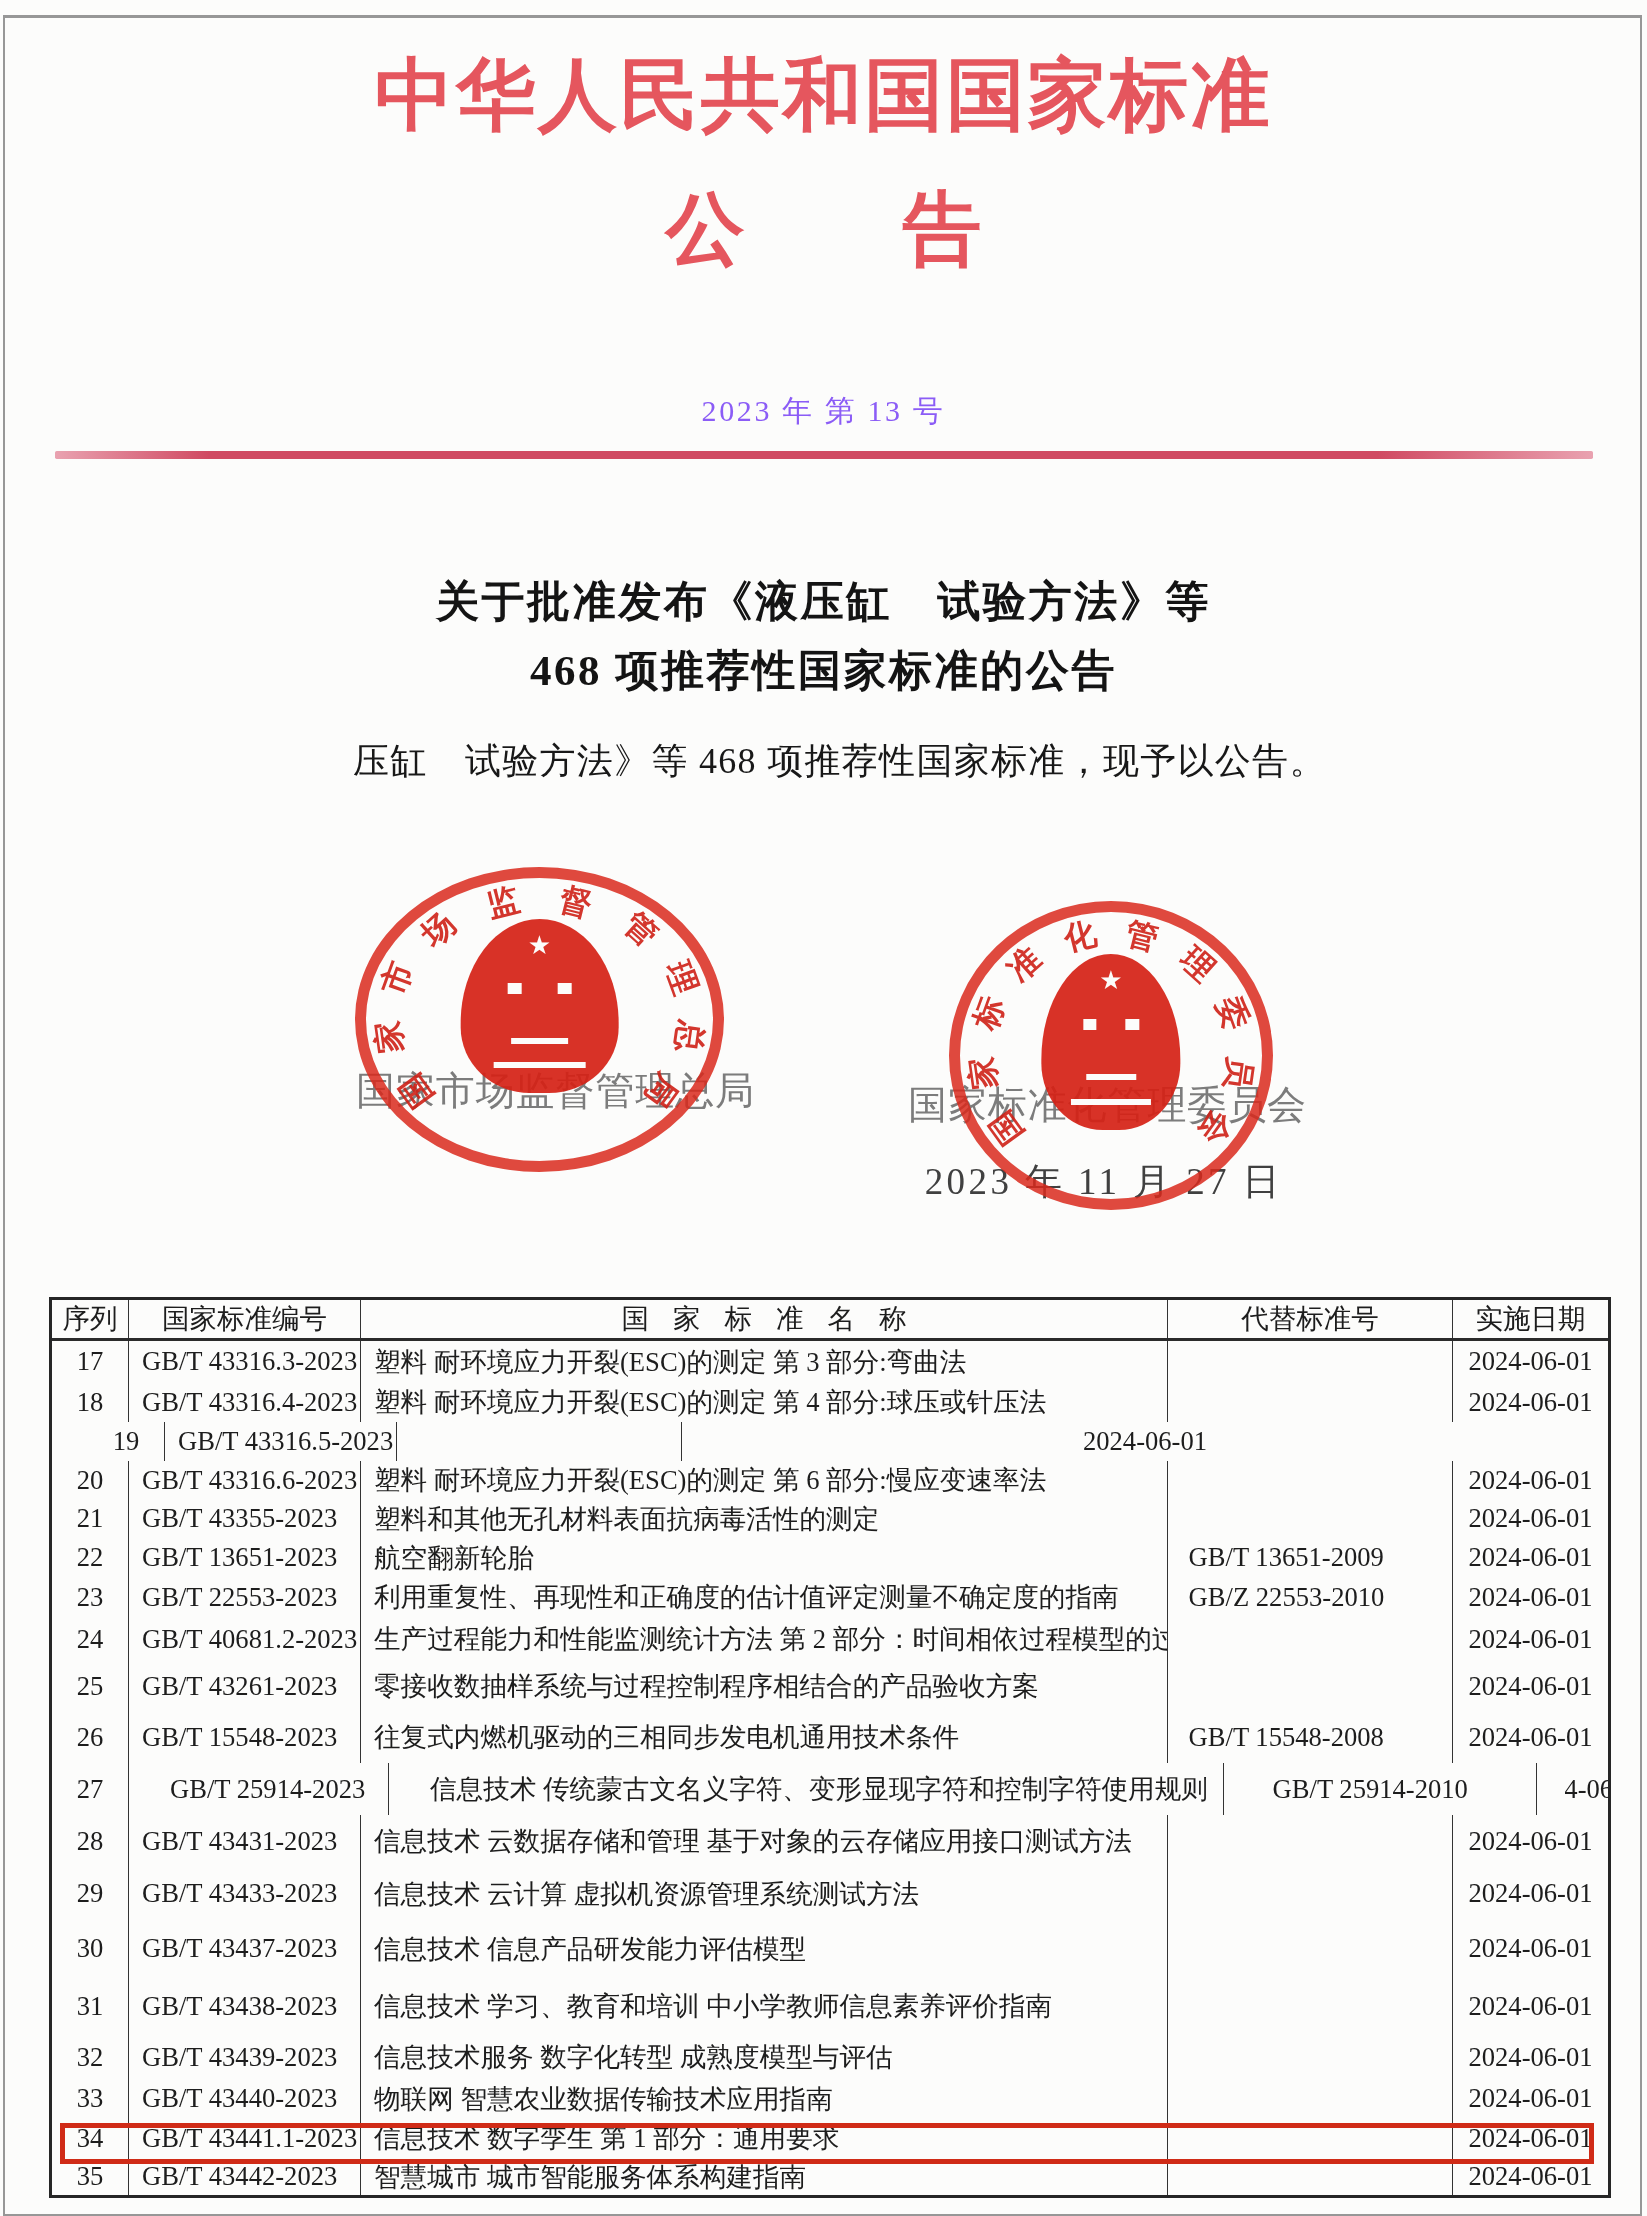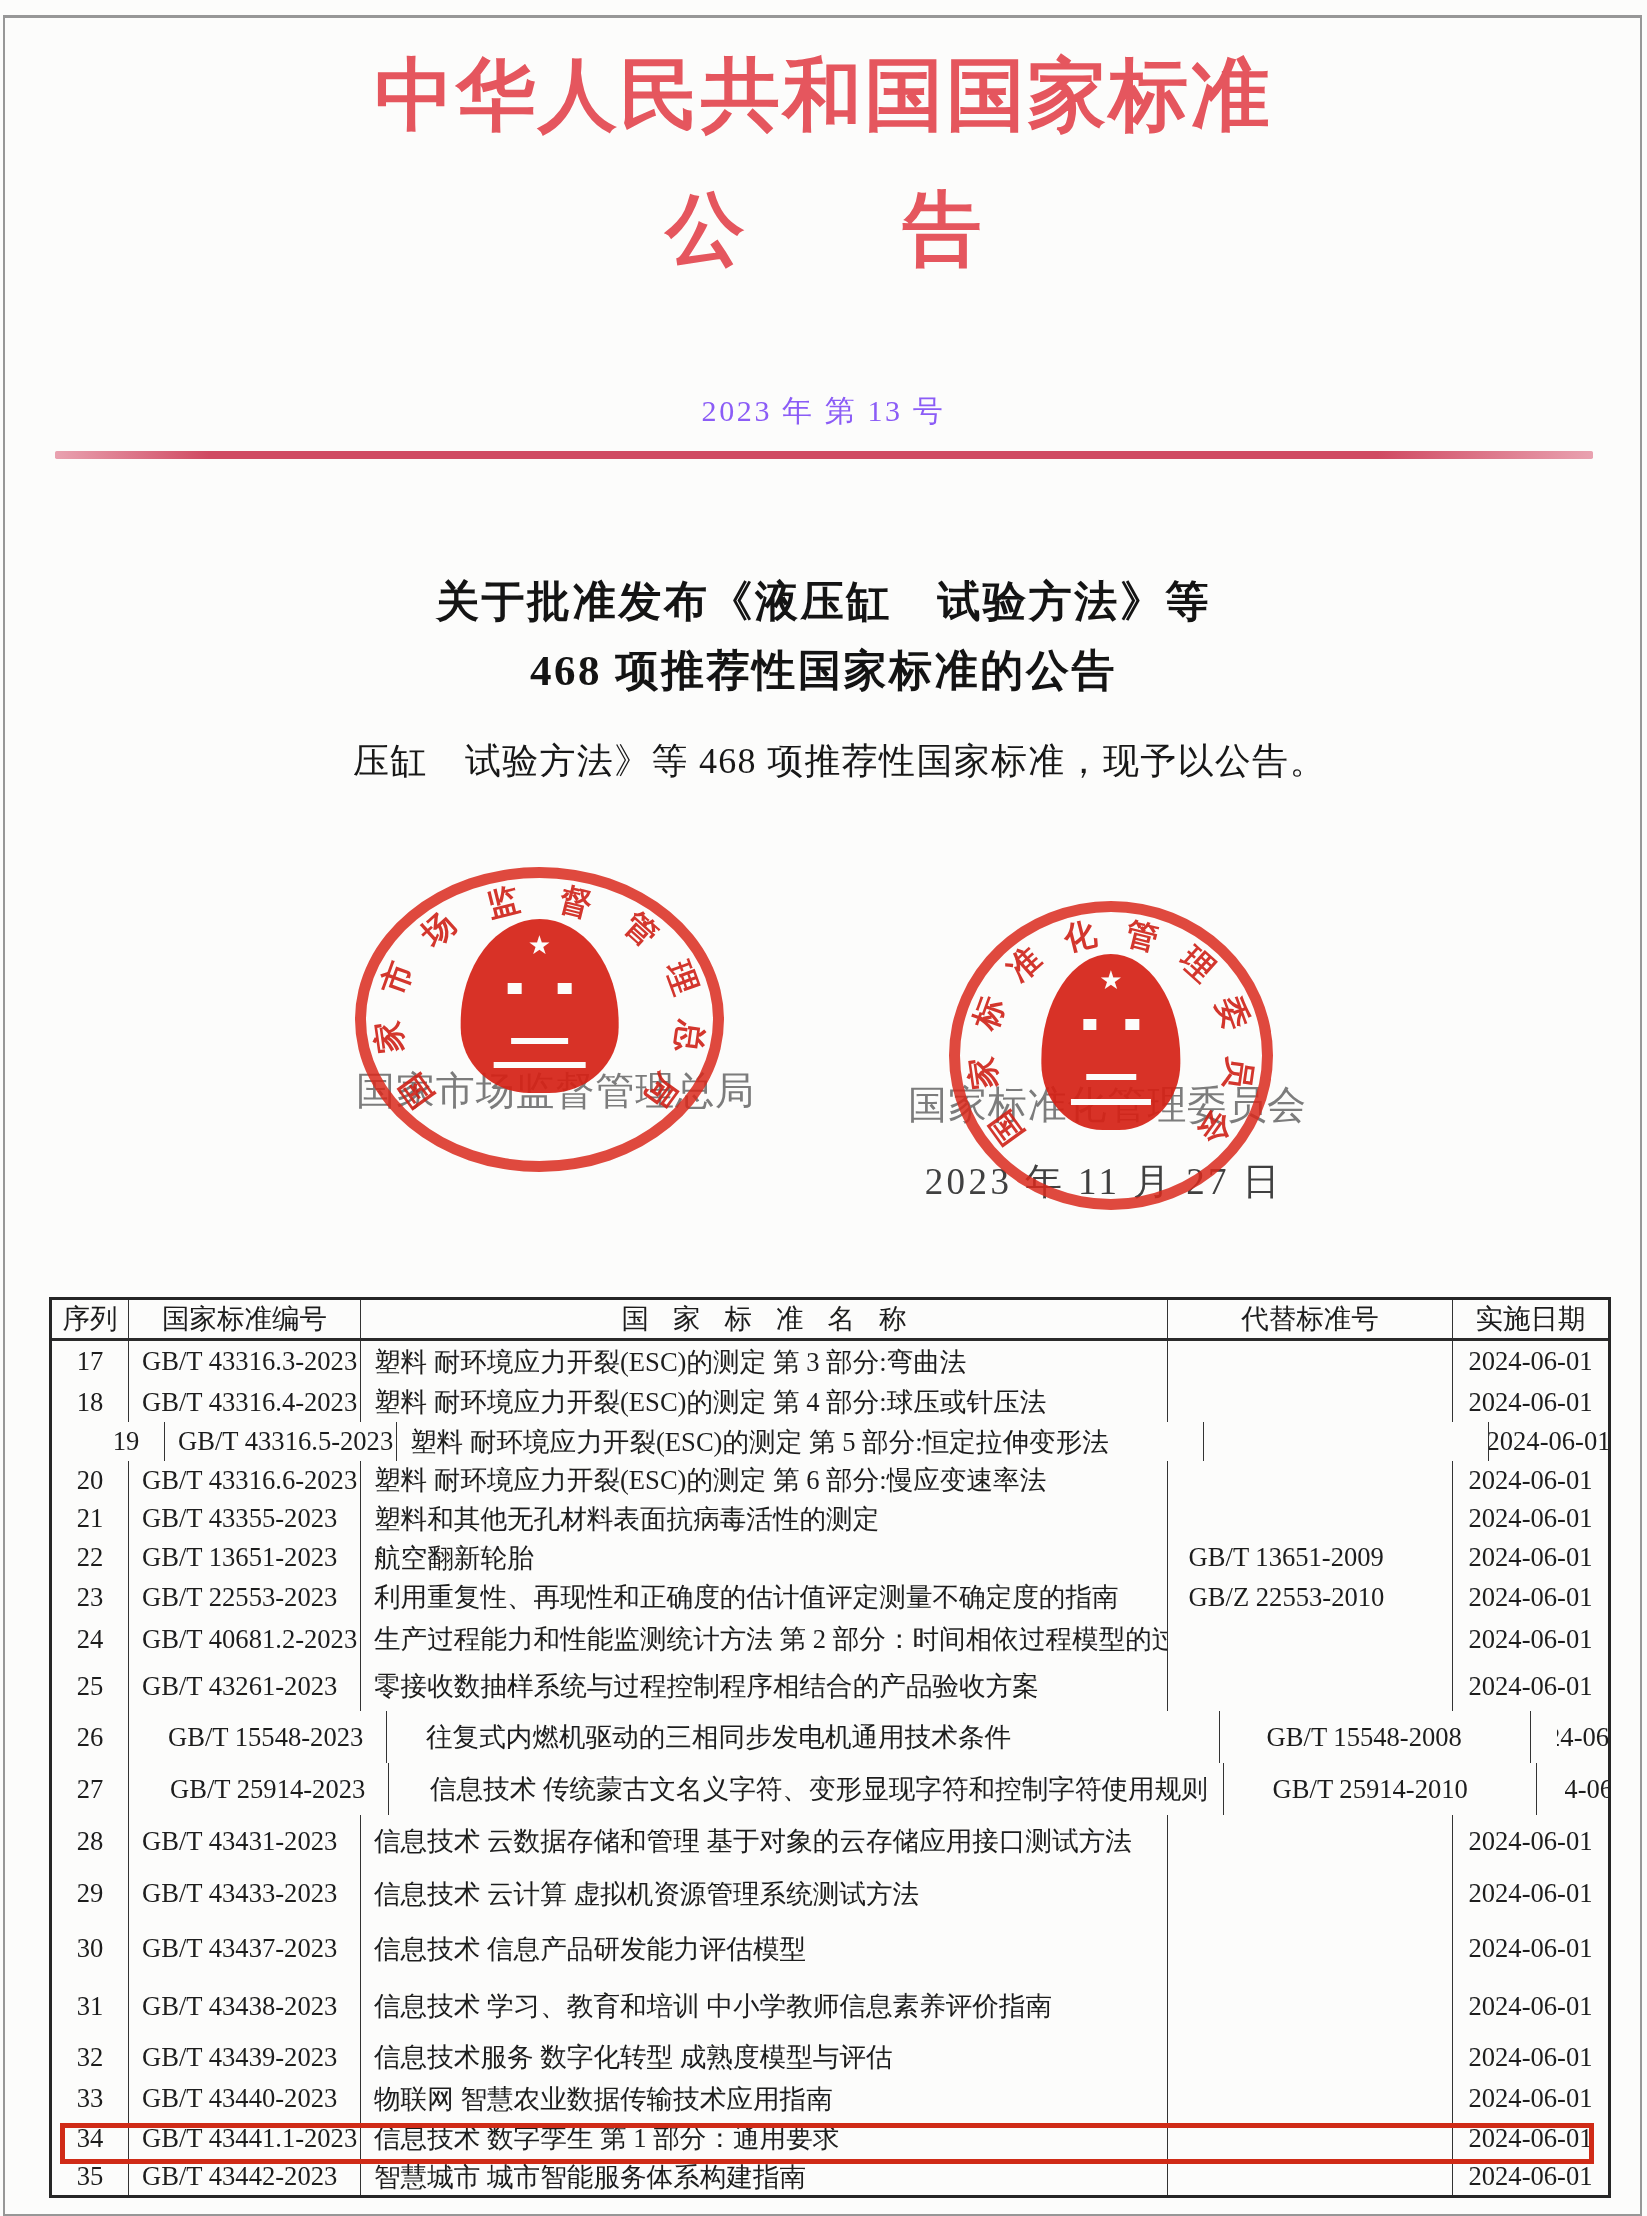"塑料 耐环境应力开裂(ESC)的测定 第 5 部分:恒定拉伸变形法" div.cell { html: <div>塑料 耐环境应力开裂(ESC)的测定 第 5 部分:恒定拉伸变形法</div> -> none }
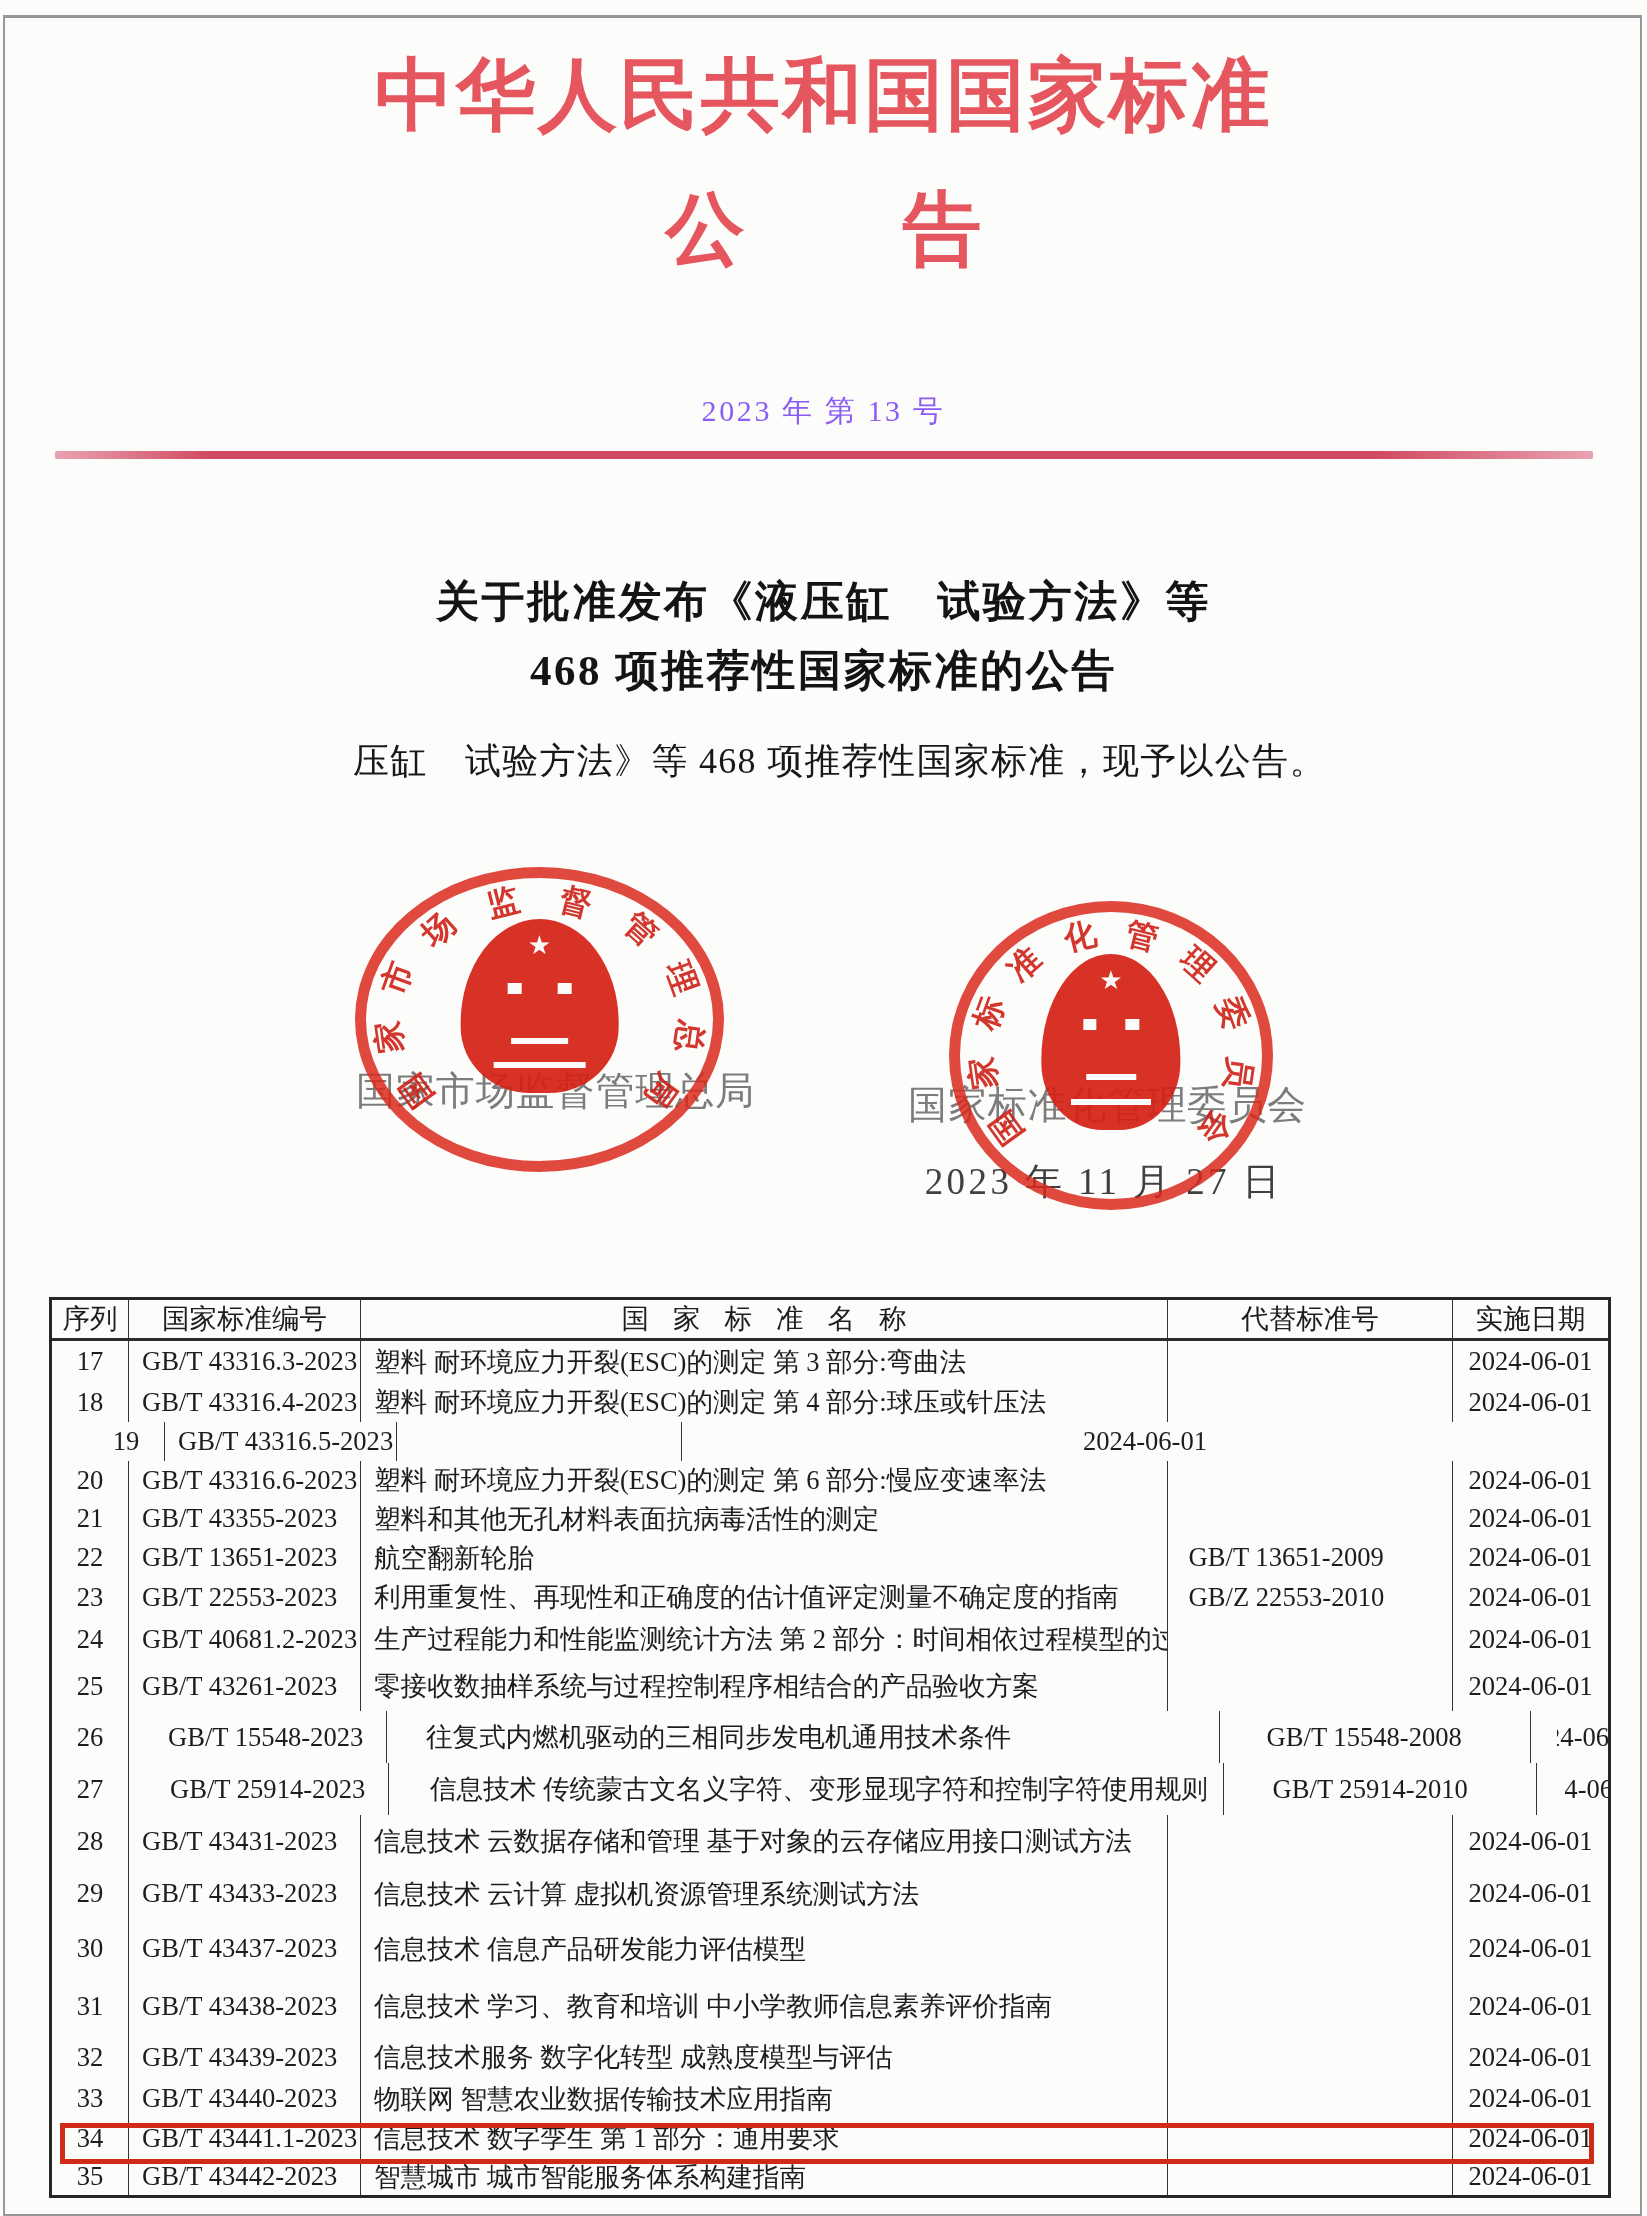"26" div.trow { gap: 26px -> none }
